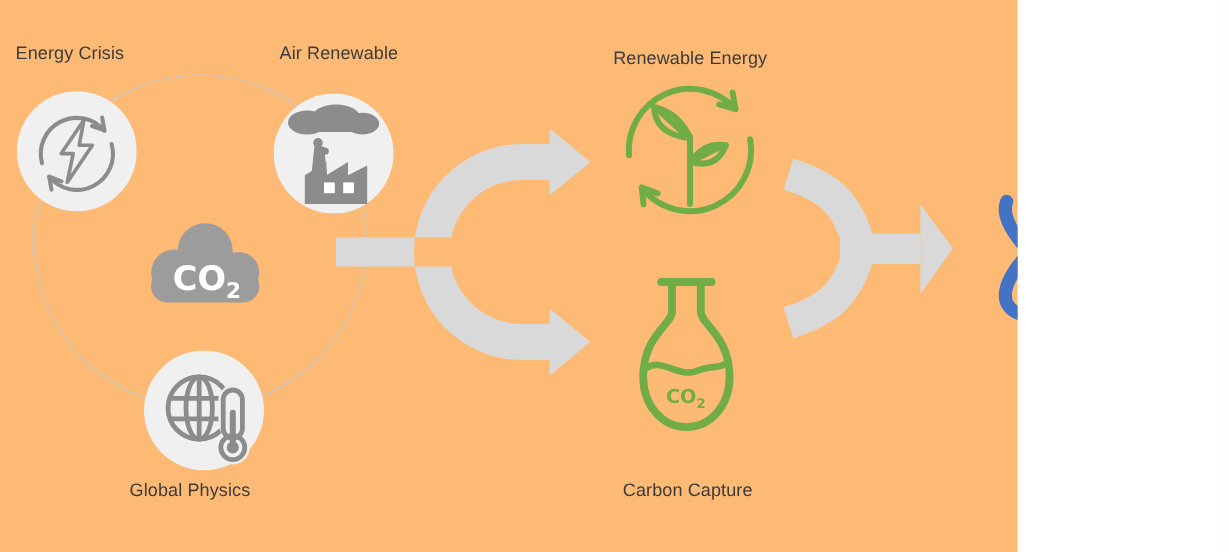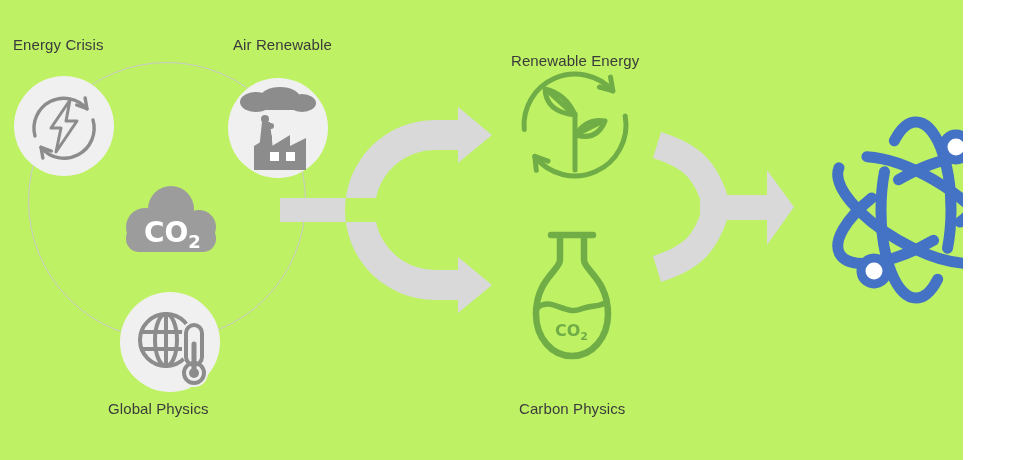"Energy Crisis" .canvas { background: #bef264 -> #fdba74; width: 963px -> 848px }
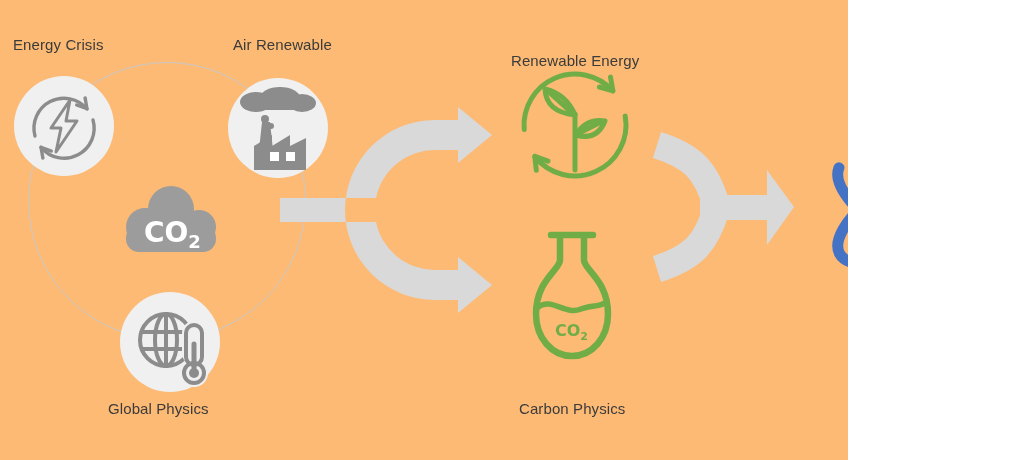"Renewable Energy" div.label { top: 52px -> 40px }
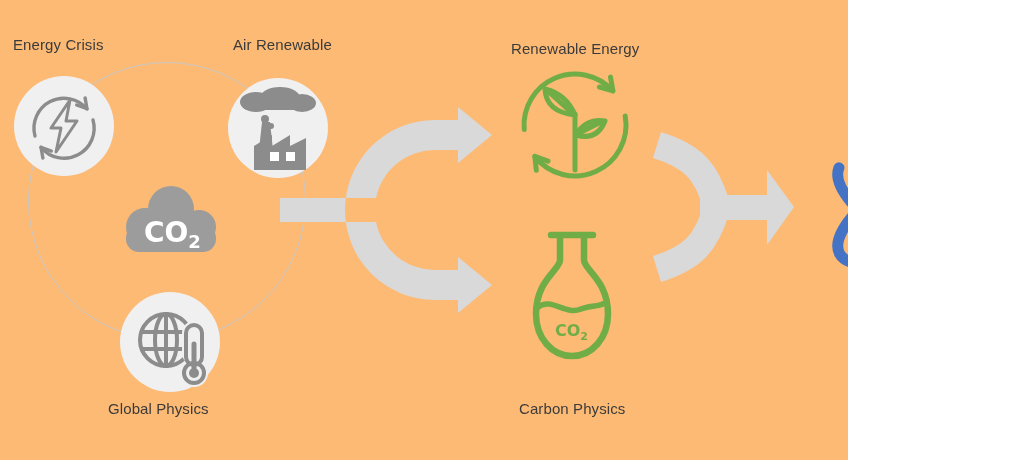"Carbon Physics" div.label { text: Physics -> Capture }
